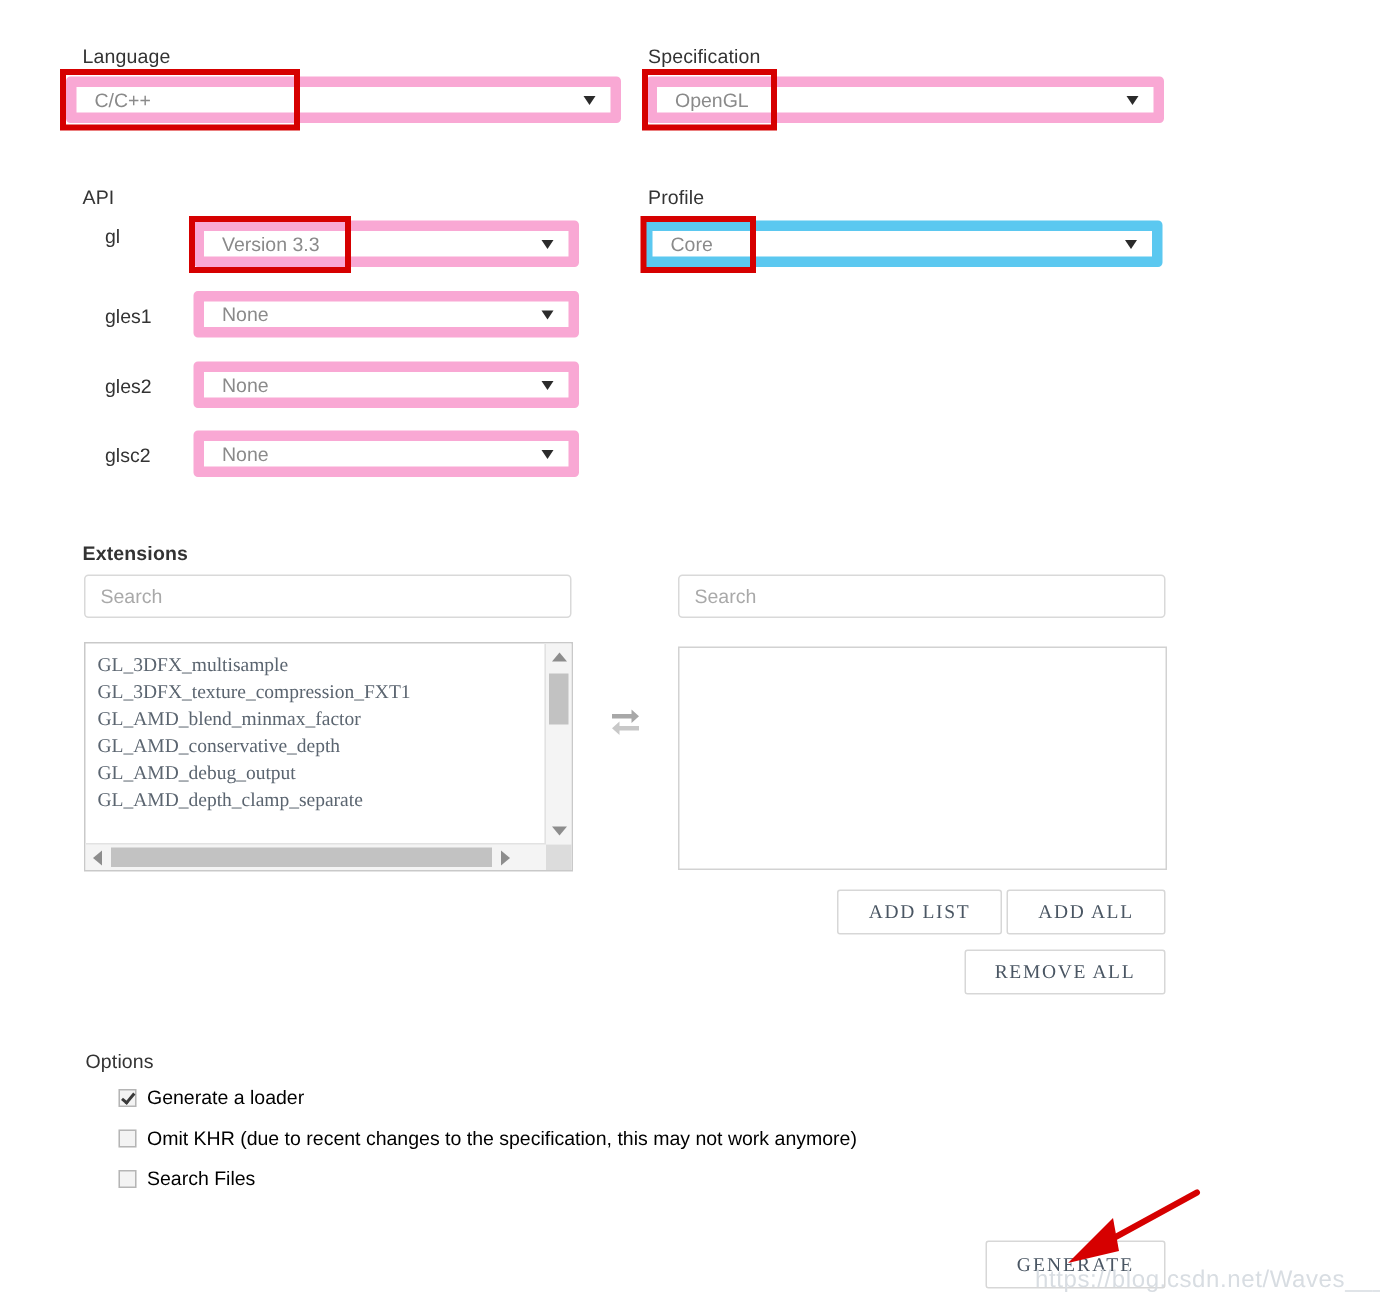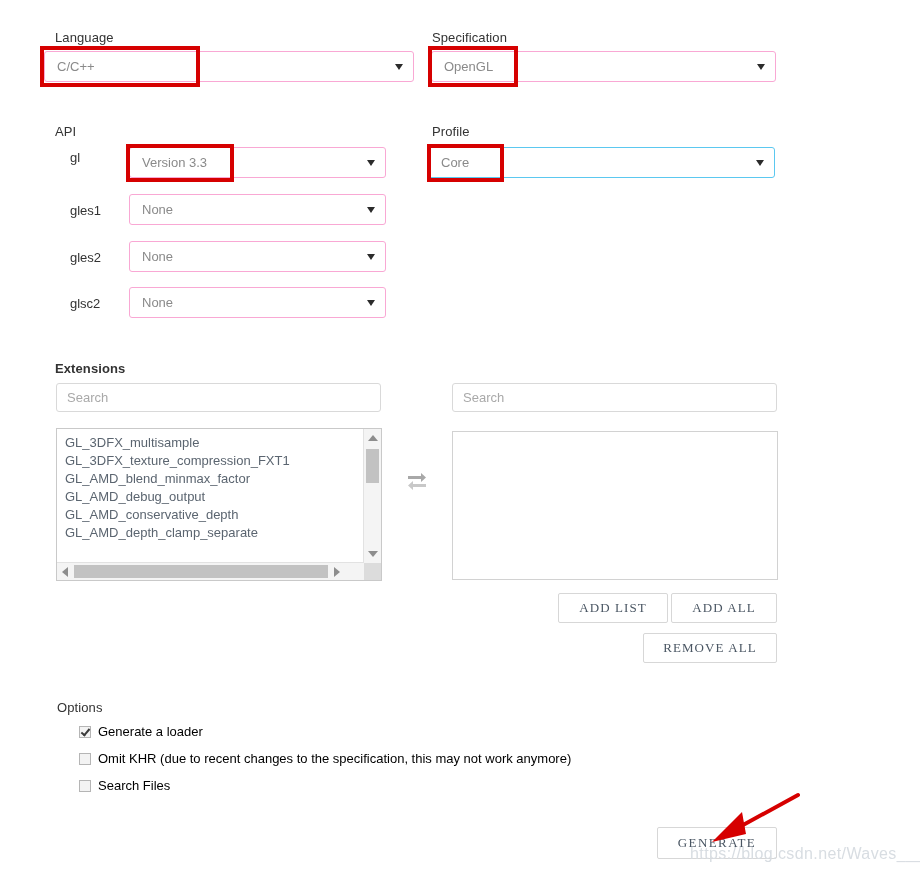"C/C++" .select { border: 1px solid #f9a8d4 -> 7px solid #f9a8d4 }
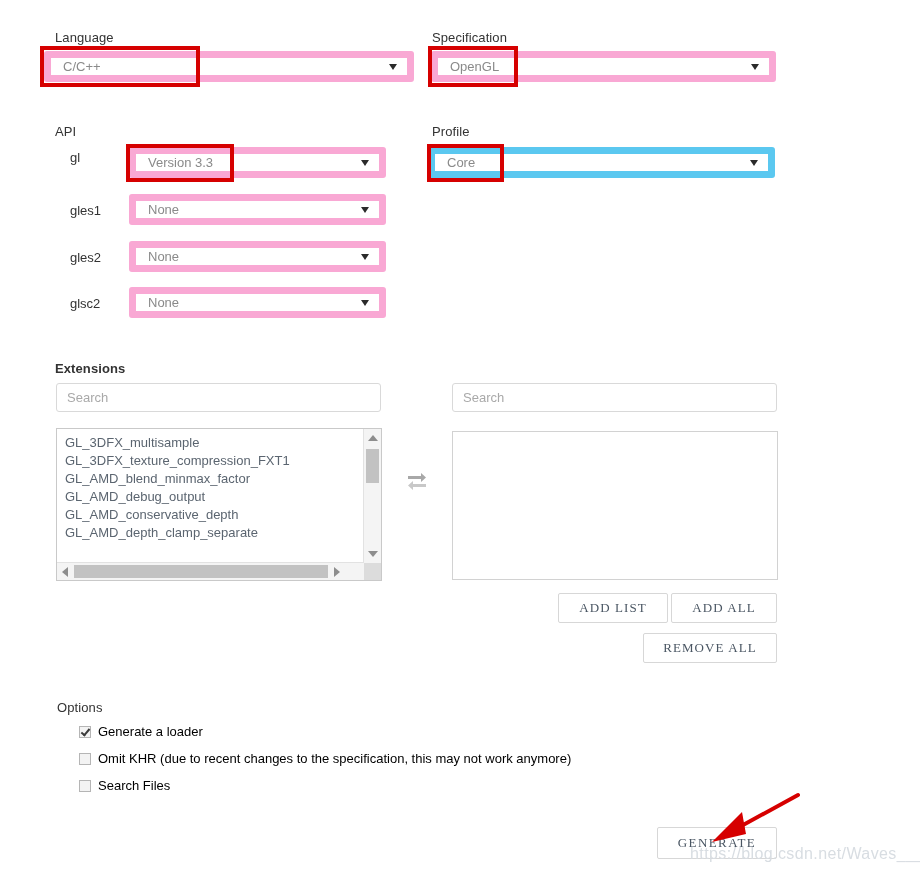"GL_3DFX_multisample" div.listbox { font-family: none -> Liberation Serif, serif }
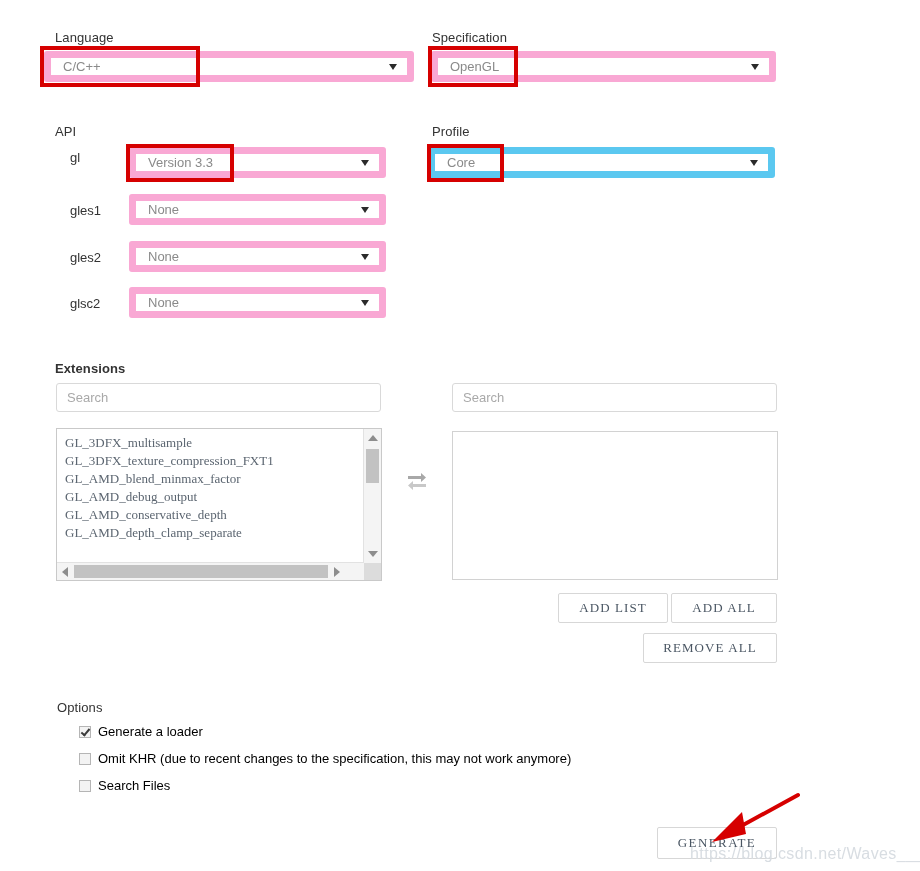"GL_AMD_debug_output" div.list-item { order: before "GL_AMD_conservative_depth" -> after "GL_AMD_conservative_depth" }
